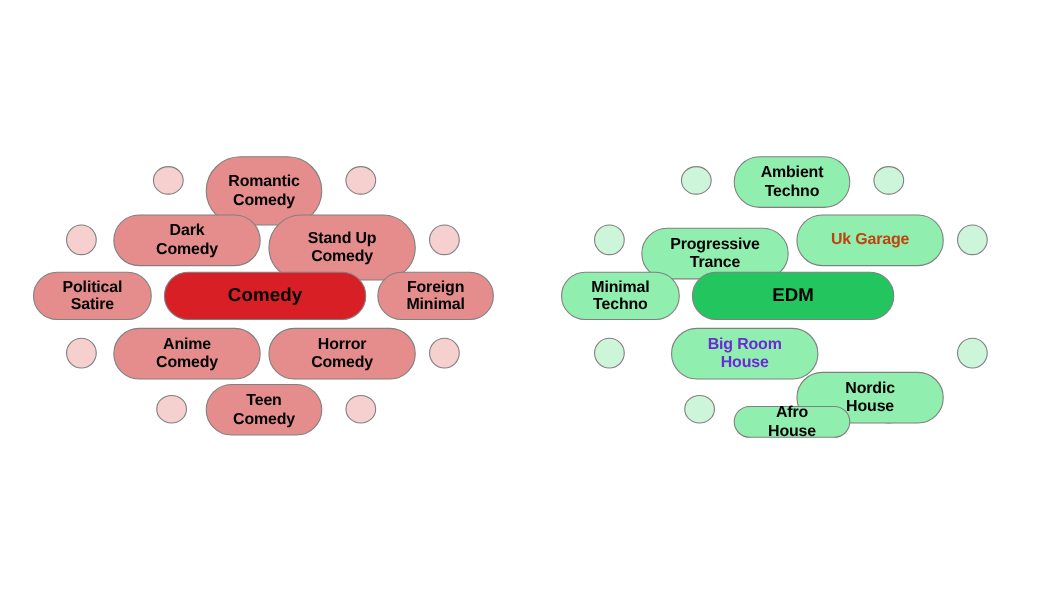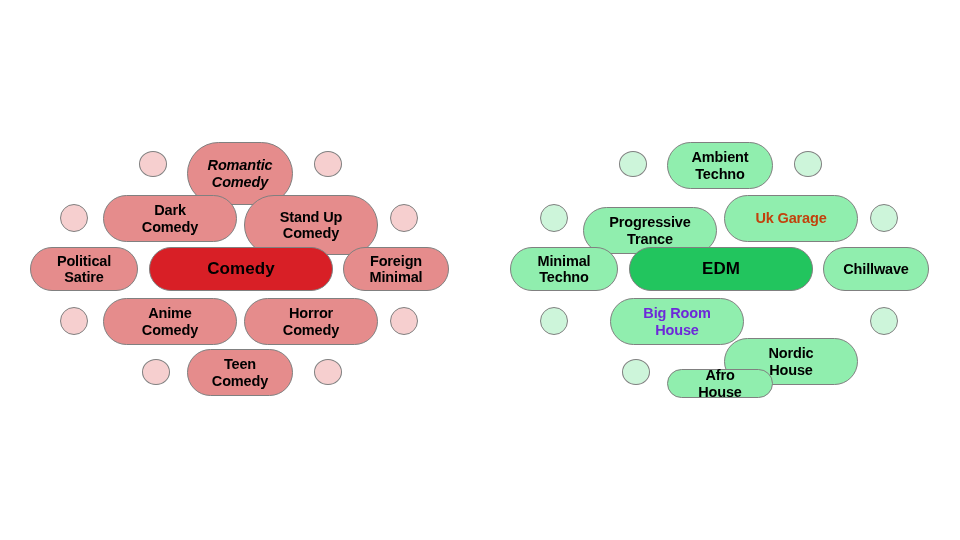"Romantic" div.node { font-style: italic -> none }
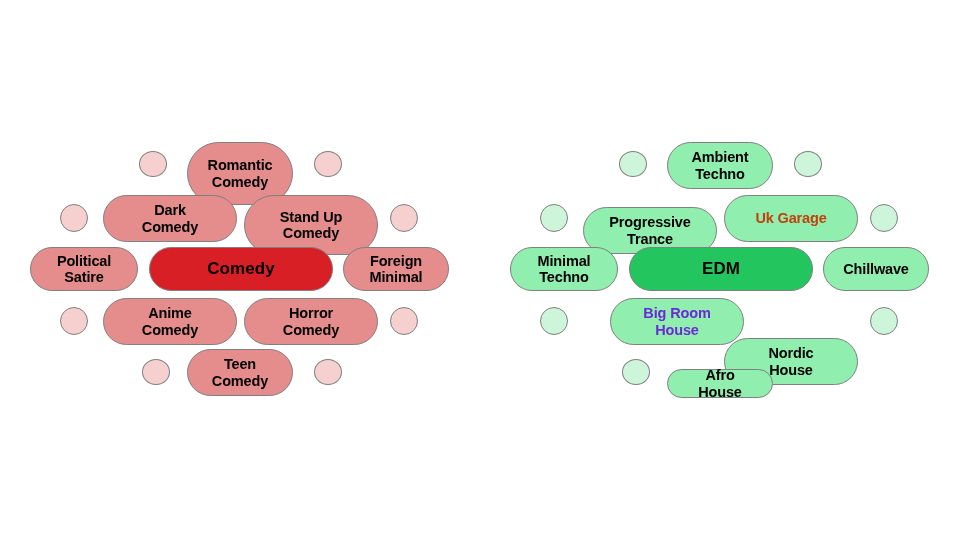"Chillwave" div.node { html: <div>Chillwave</div> -> none }
